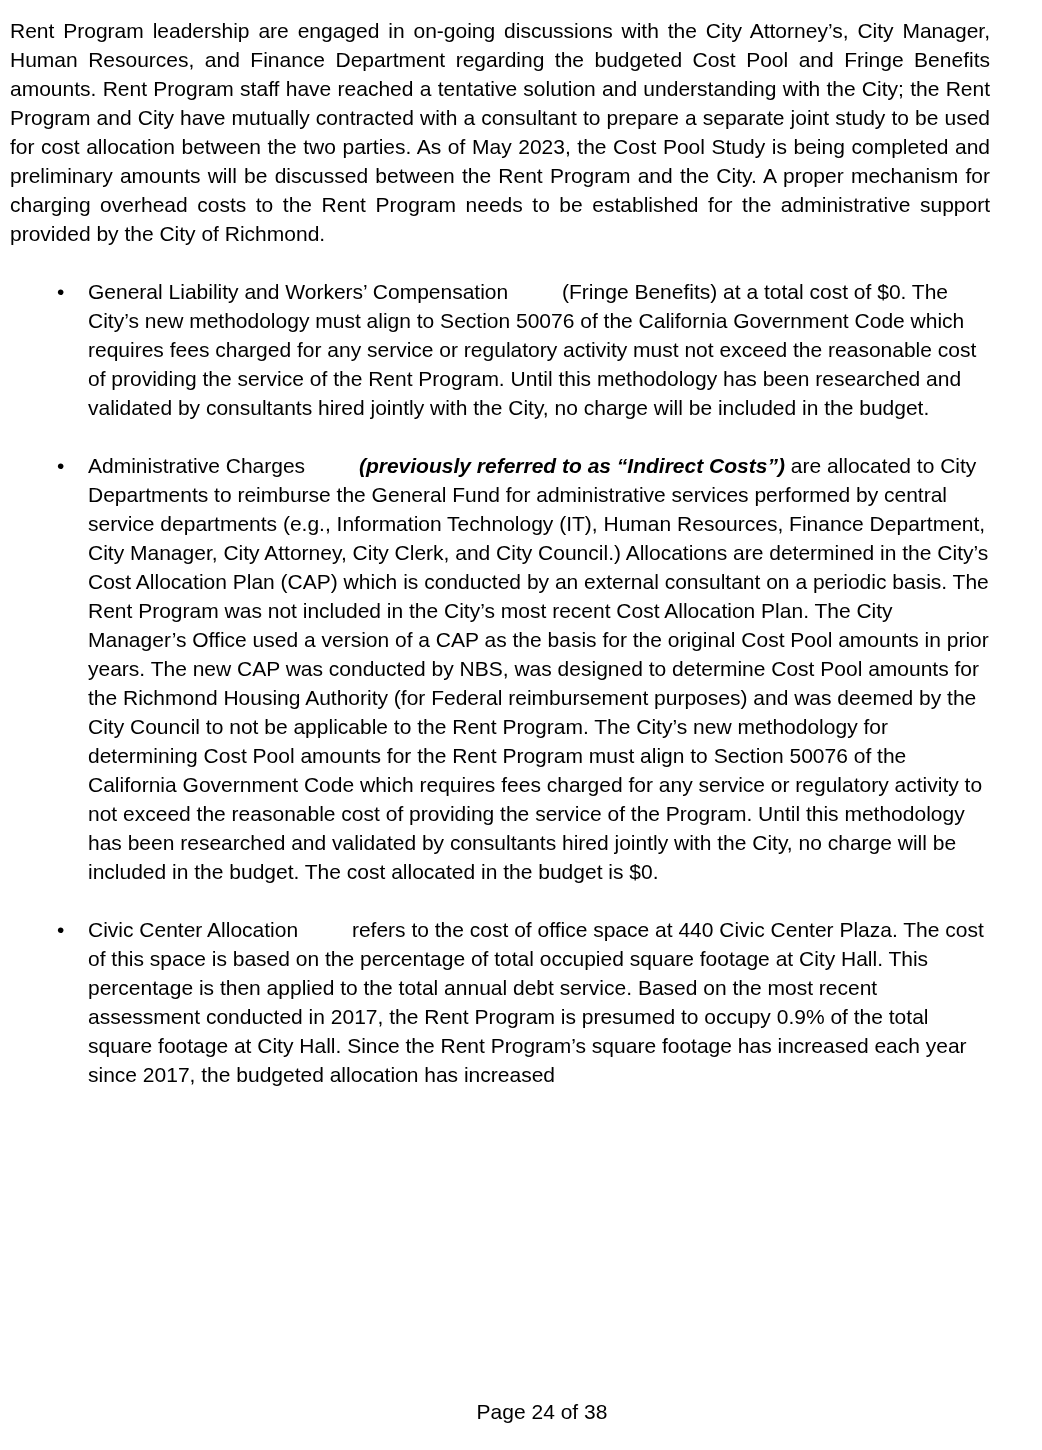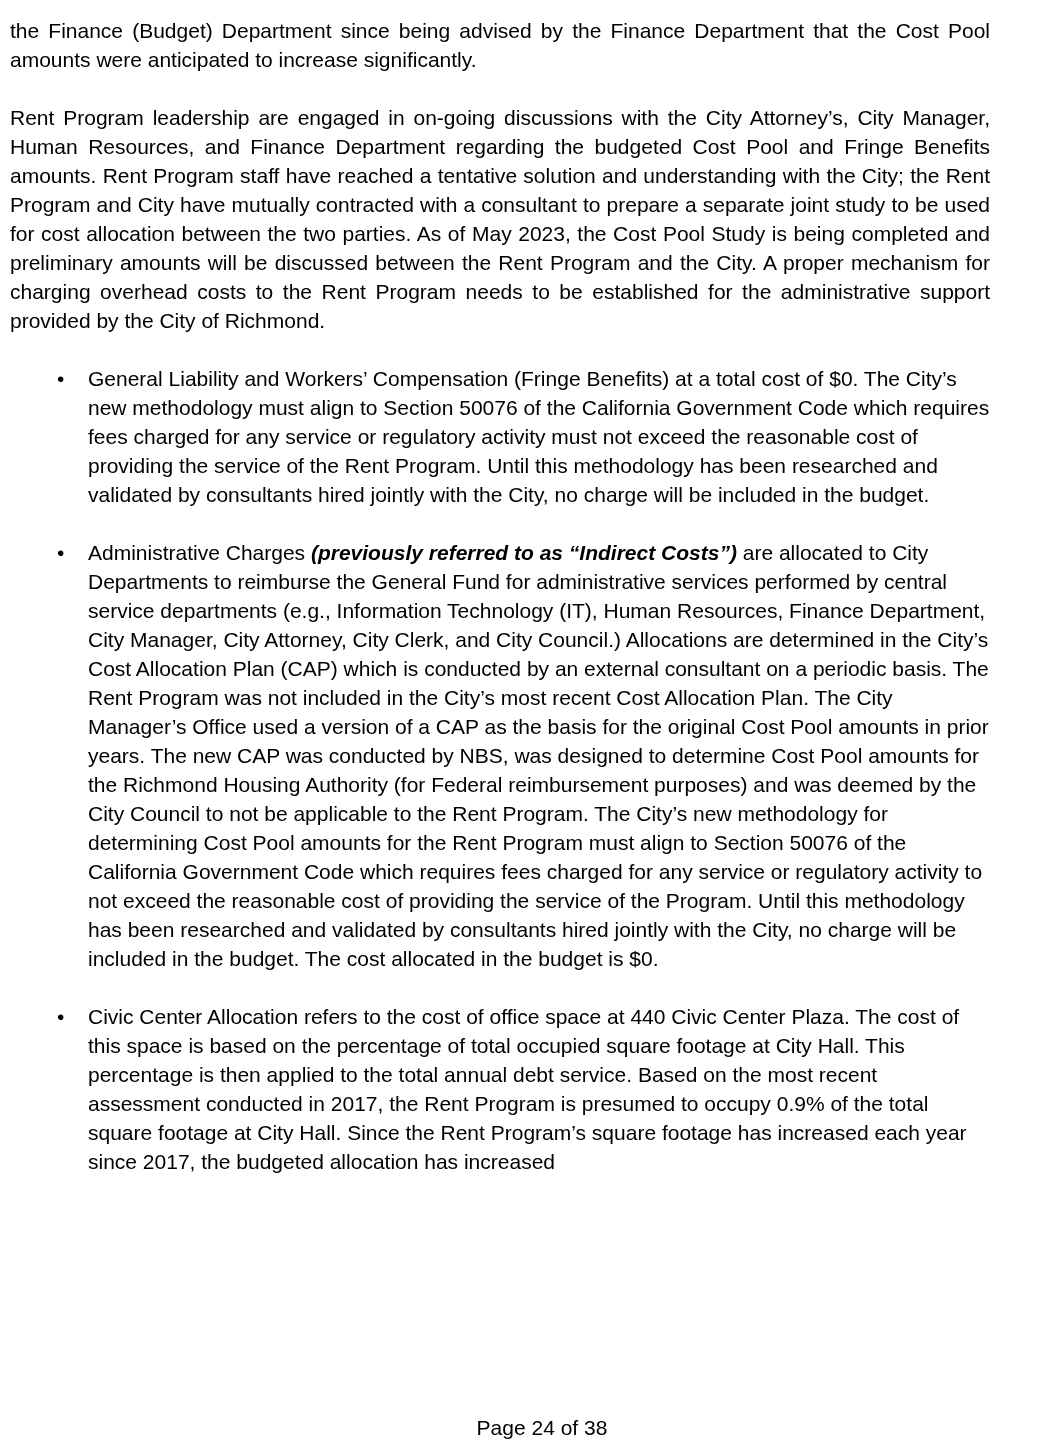"the Finance (Budget) Department since" p.para { html: <p>the Finance (Budget) Department since being advised by the Finance Department that the Cost Pool amounts were anticipated to increase significantly.</p> -> none }
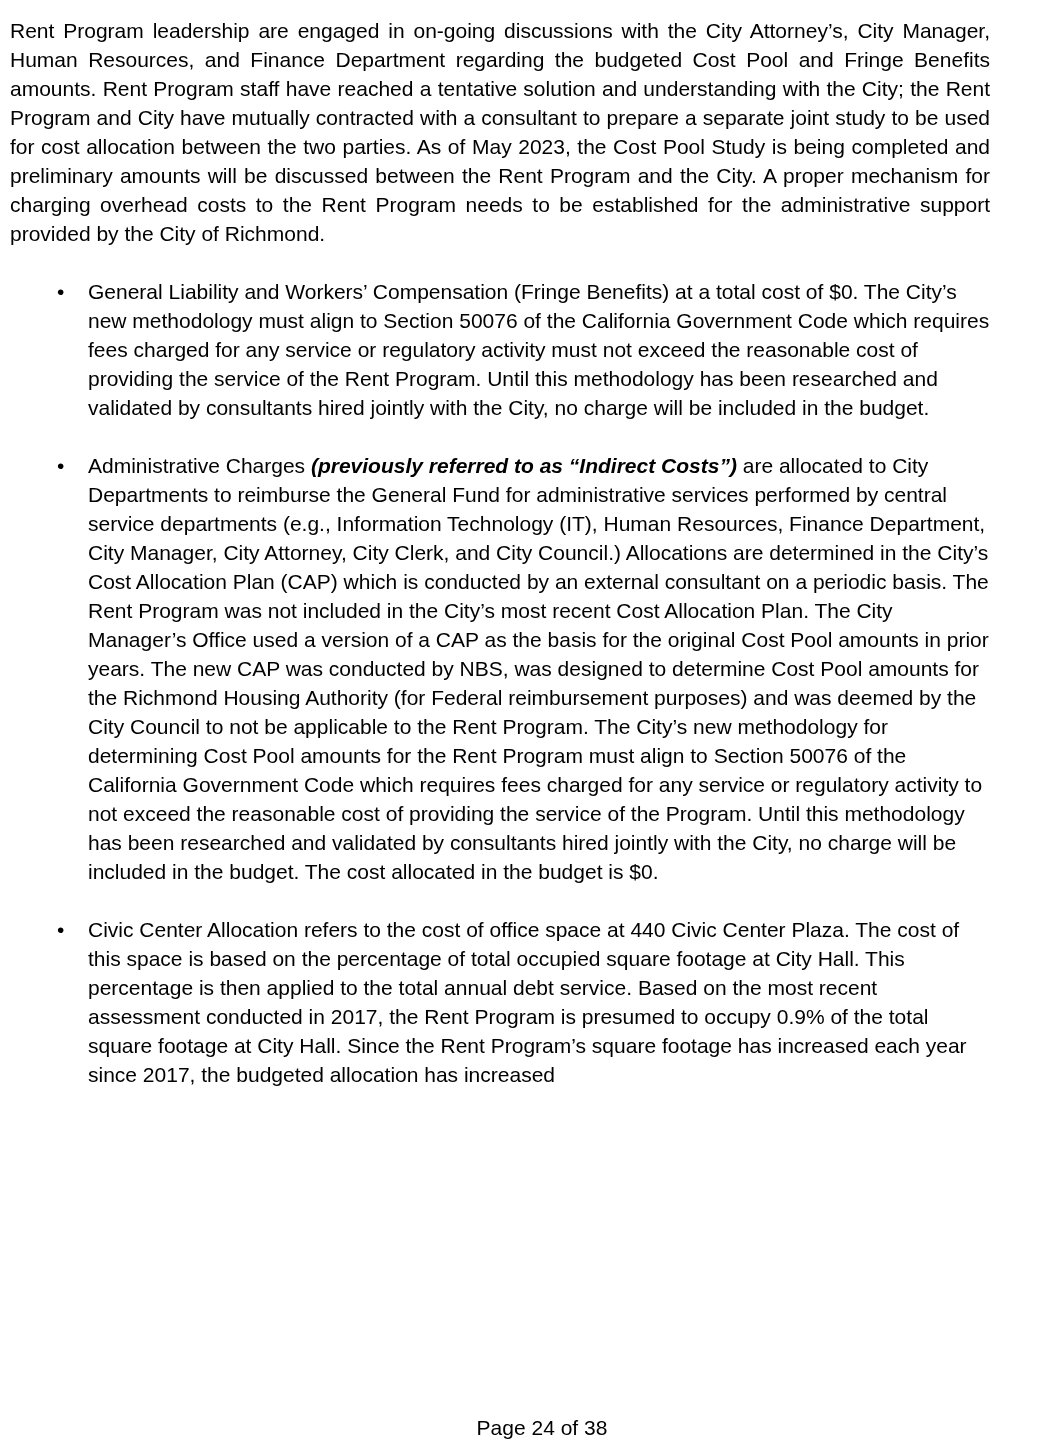"(previously referred to as “Indirect" .bold-italic { margin-left: none -> 48px }
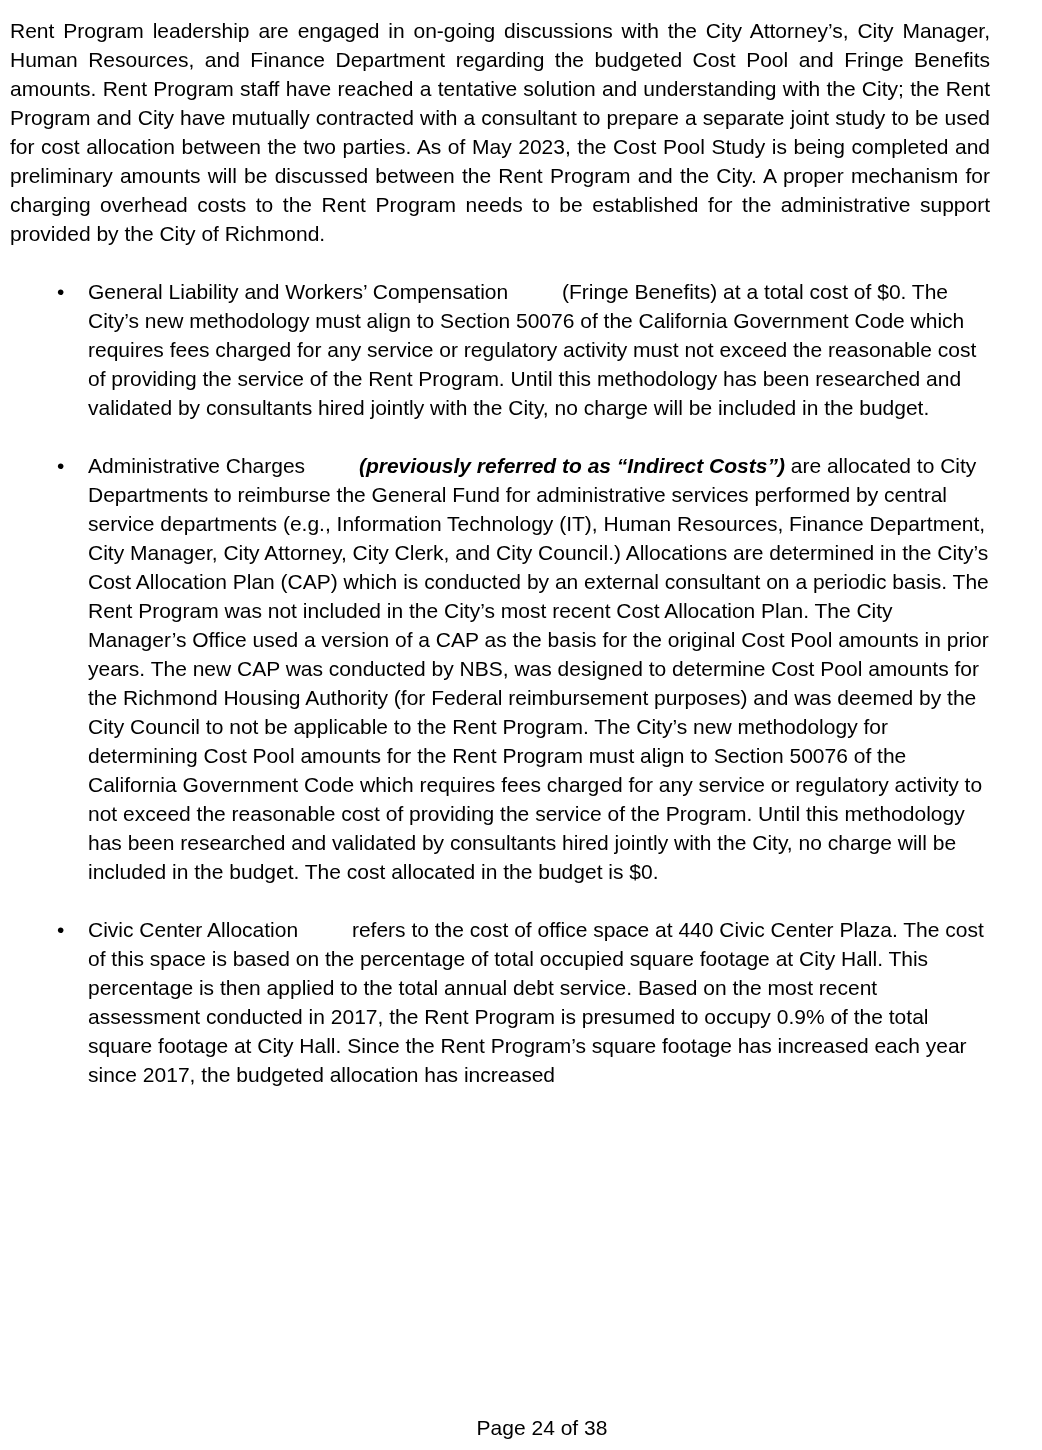"Page 24 of 38" .footer { bottom: 8px -> 24px }
